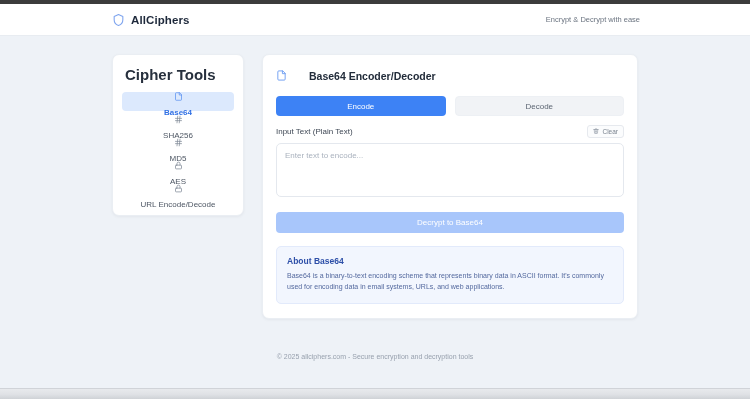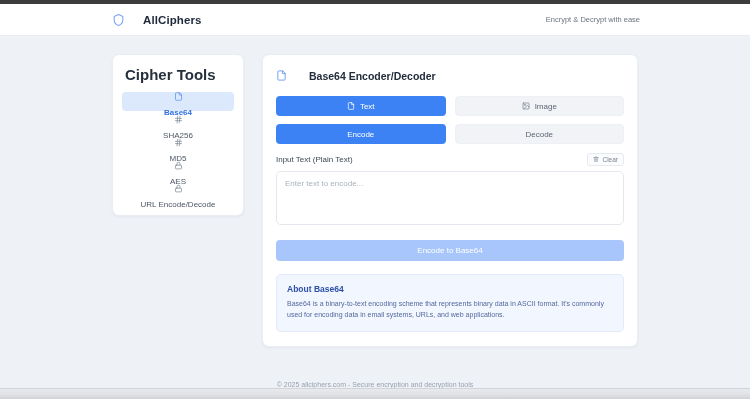"AllCiphers" .brand { gap: 18px -> 6px }
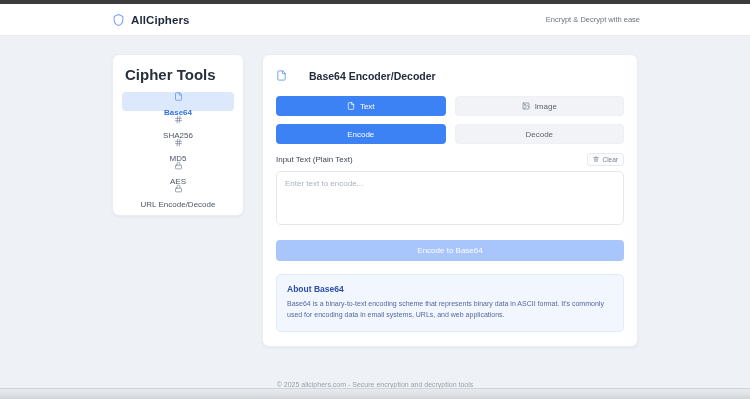"Text" div.btn-row { html: <div> <div> <span> <svg> <path></path> <polyline></polyline> </svg> </span> <span>Text</span> </div> <div> <span> <svg> <rect></rect> <circle></circle> <polyline></polyline> </svg> </span> <span>Image</span> </div> </div> -> none }
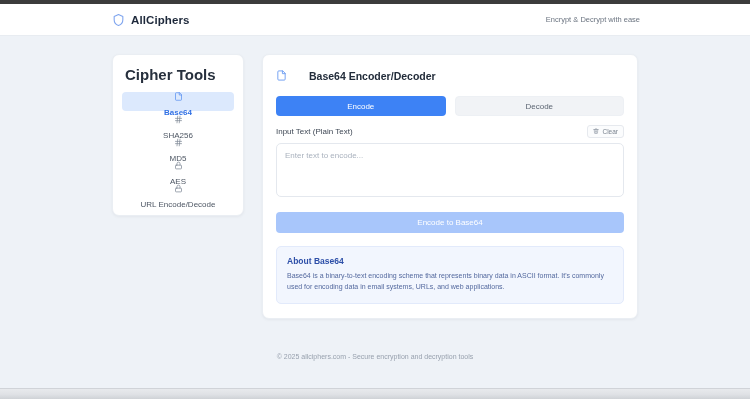"Encode to Base64" button.action-btn { text: Encode -> Decrypt }
